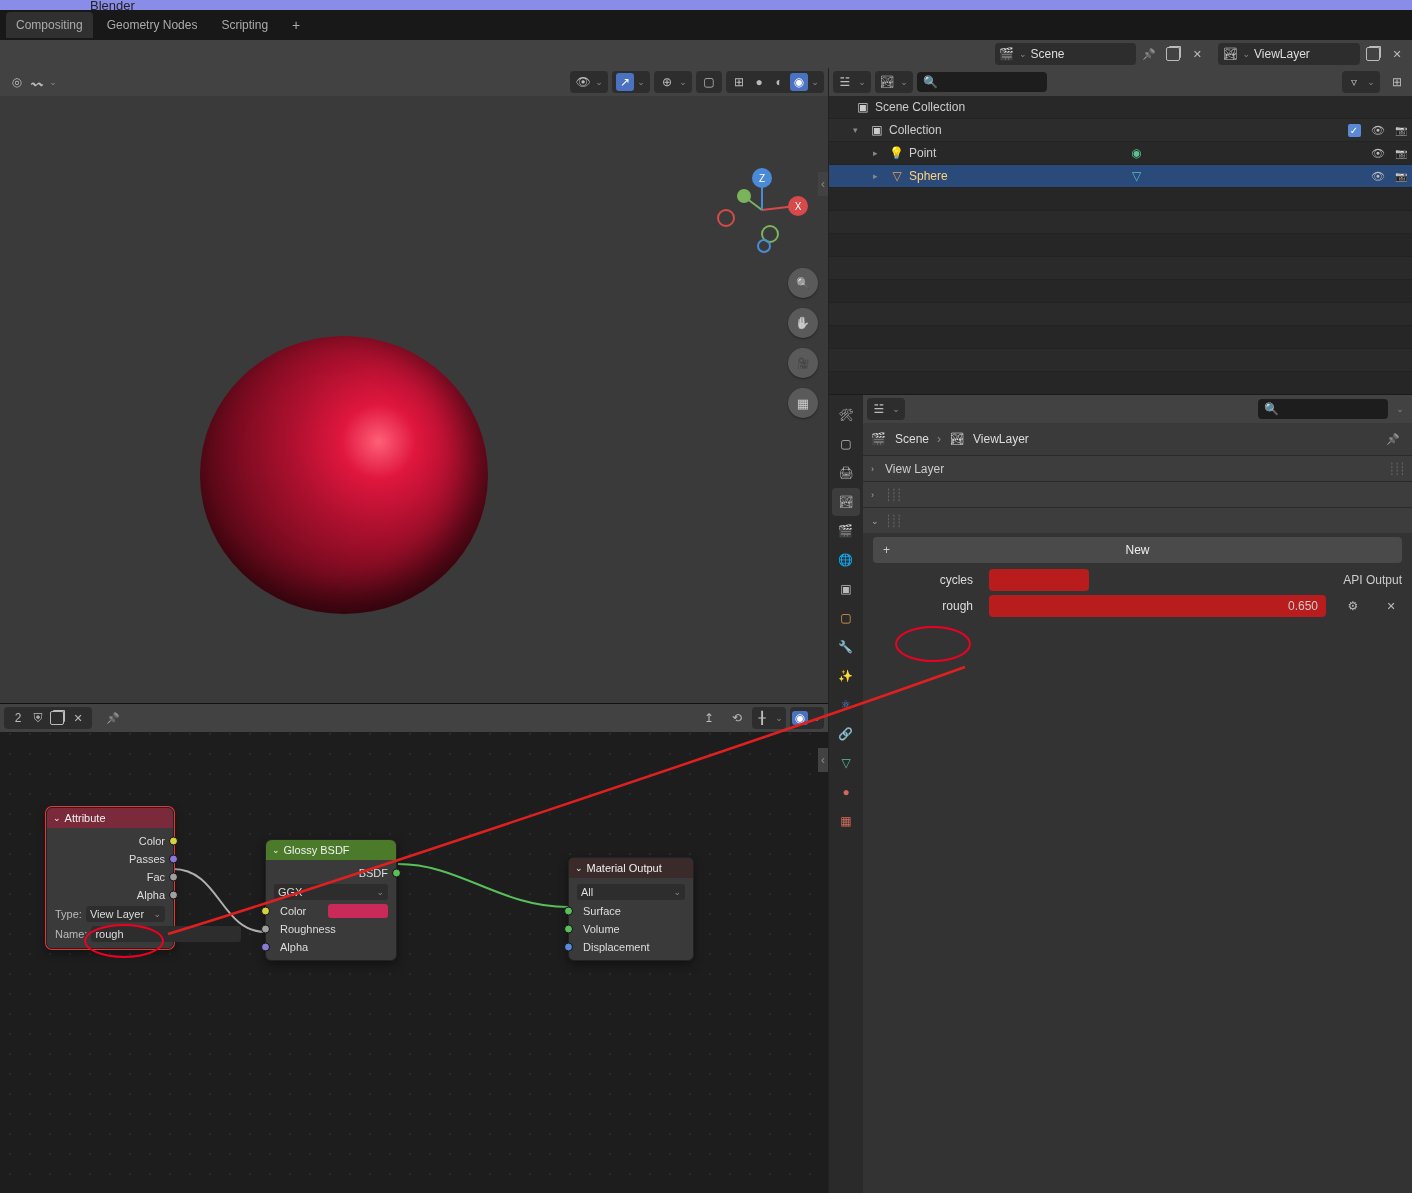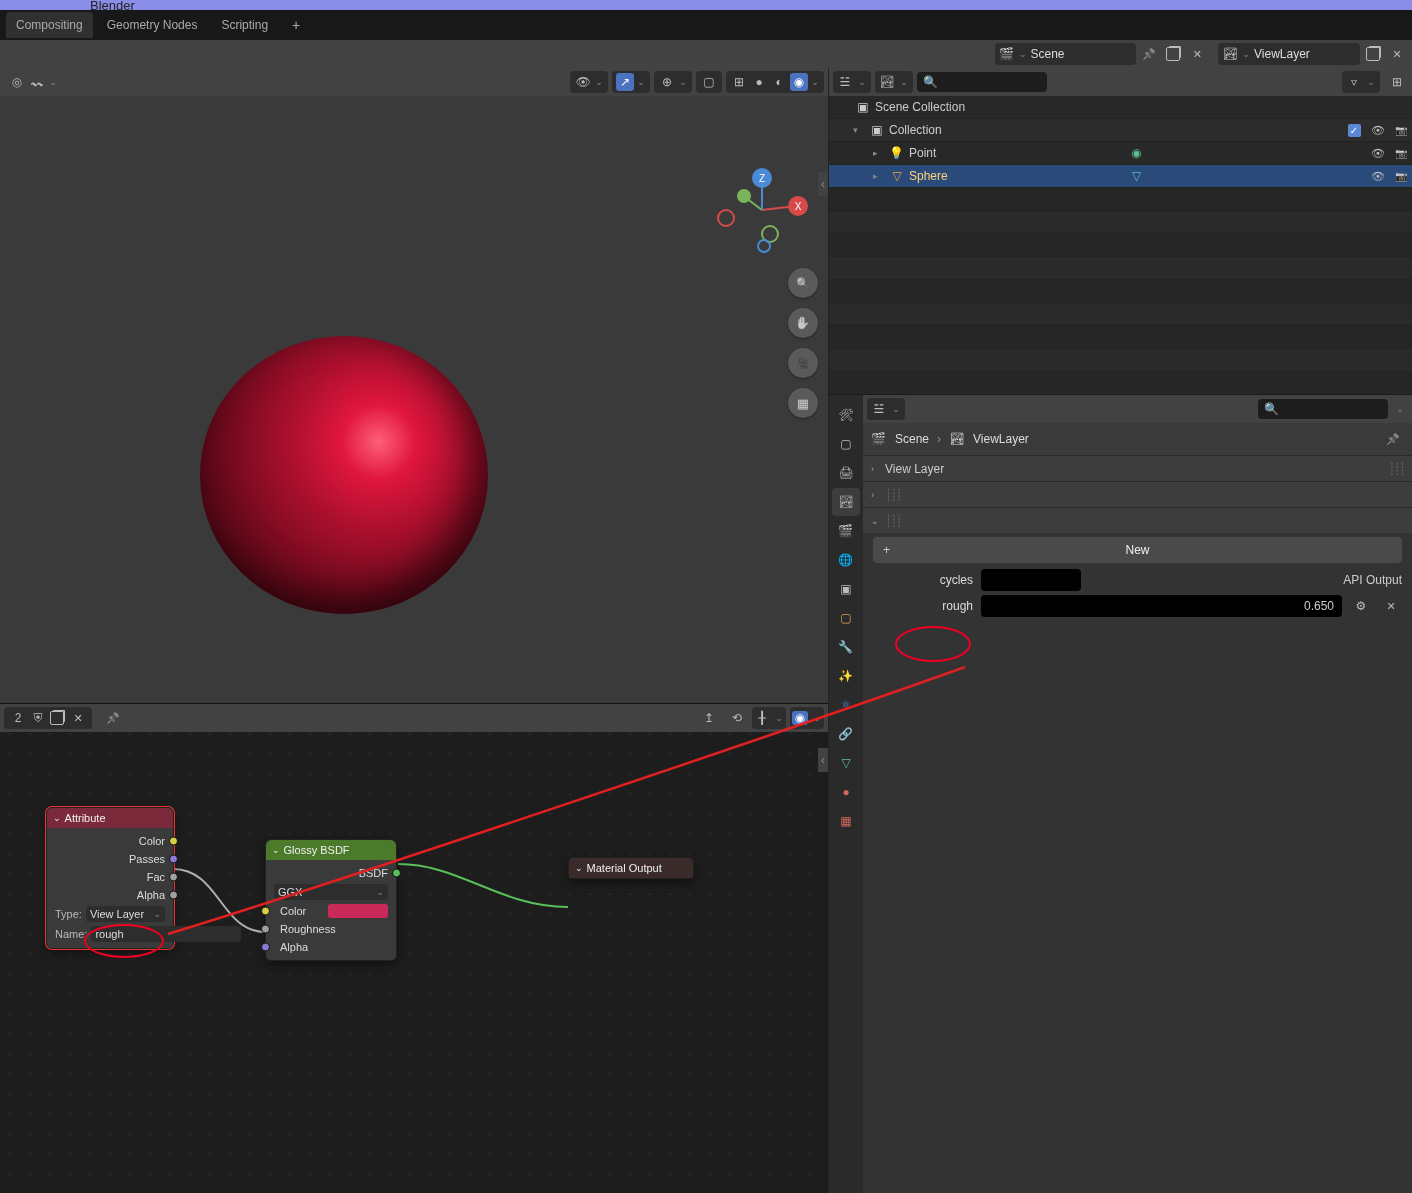"cycles" .prop-row { gap: 8px -> 16px }
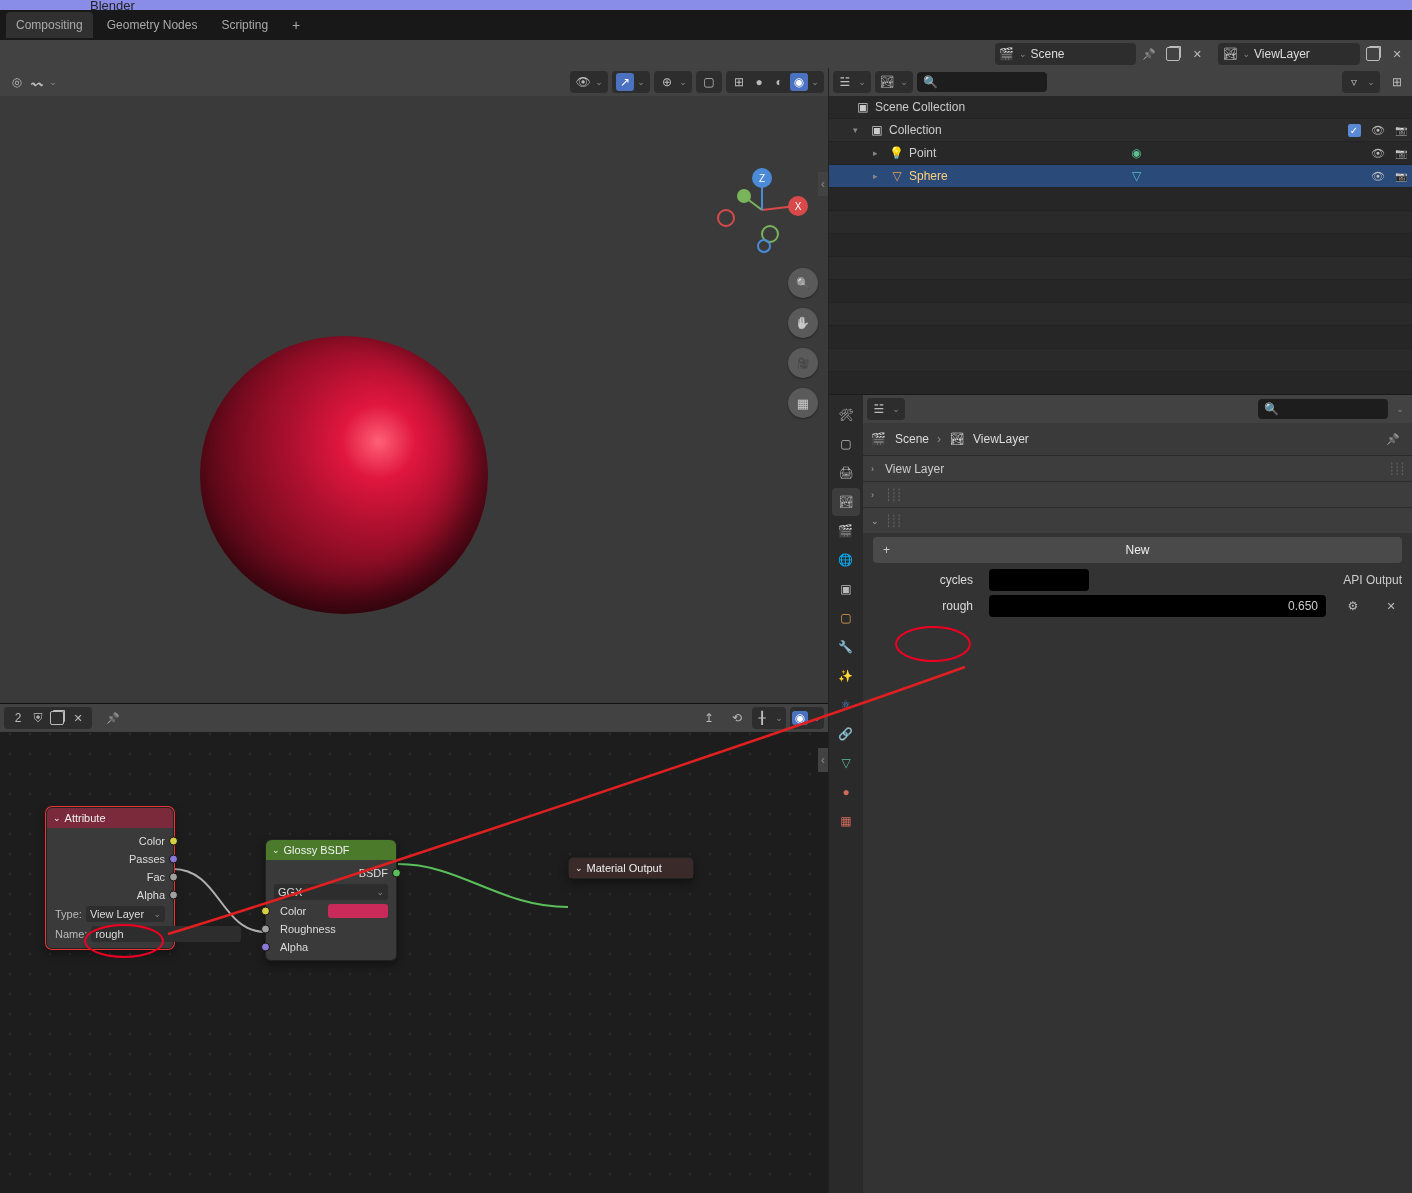"0.650" .prop-row .v { background: #000000 -> #b91c1c }
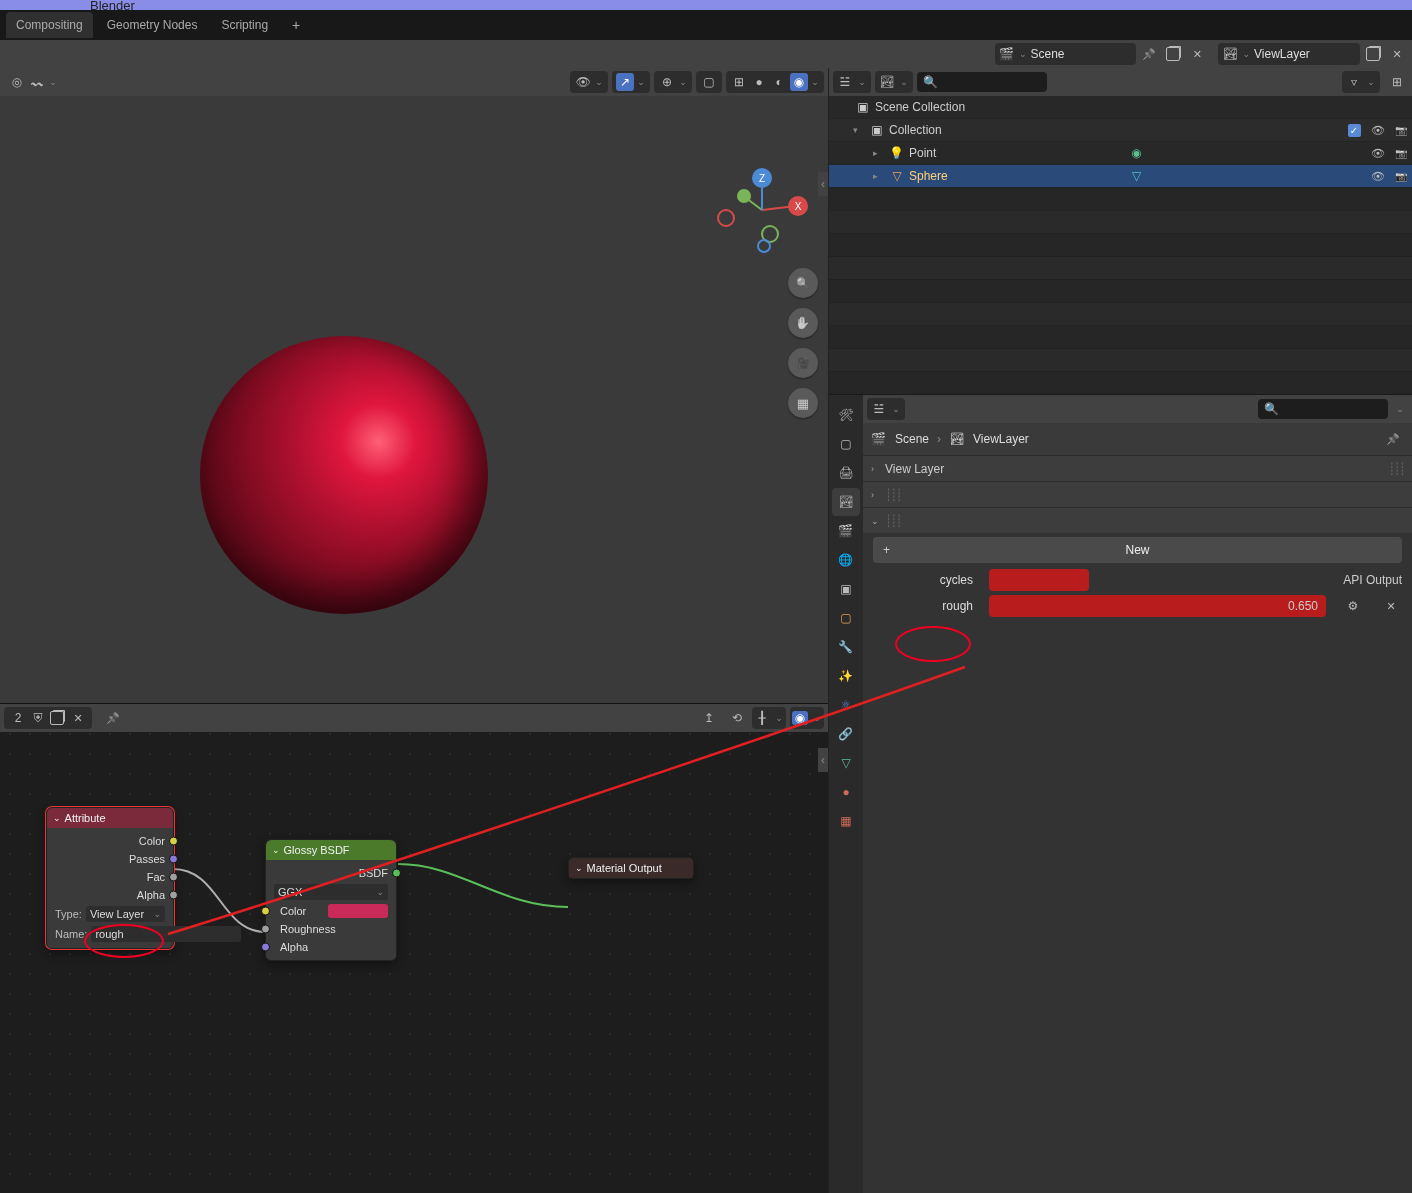"All" div.node-body { html: none -> <div> <div> <div> <span>All</span> </div> </div> <div> <span></span> <span>Surface</span> </div> <div> <span></span> <span>Volume</span> </div> <div> <span></span> <span>Displacement</span> </div> </div> }
